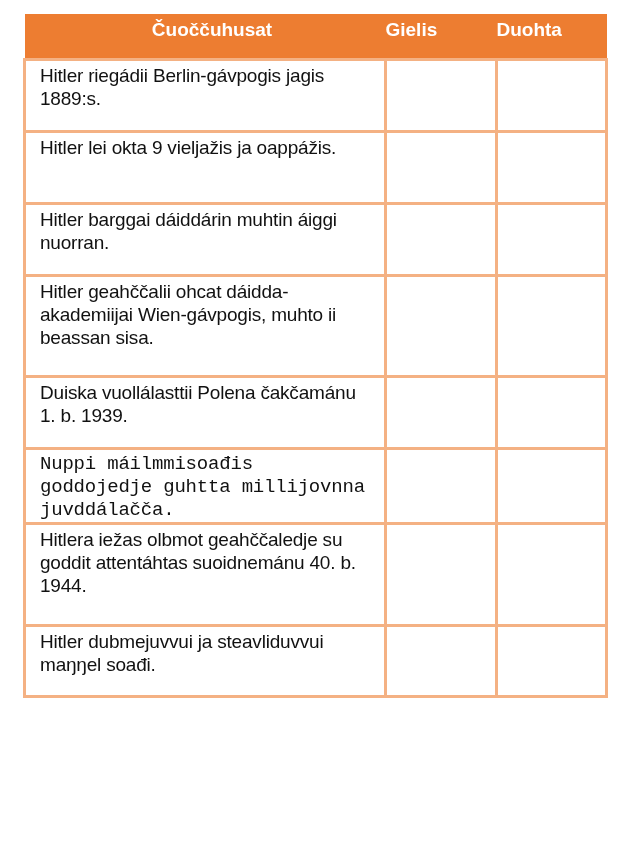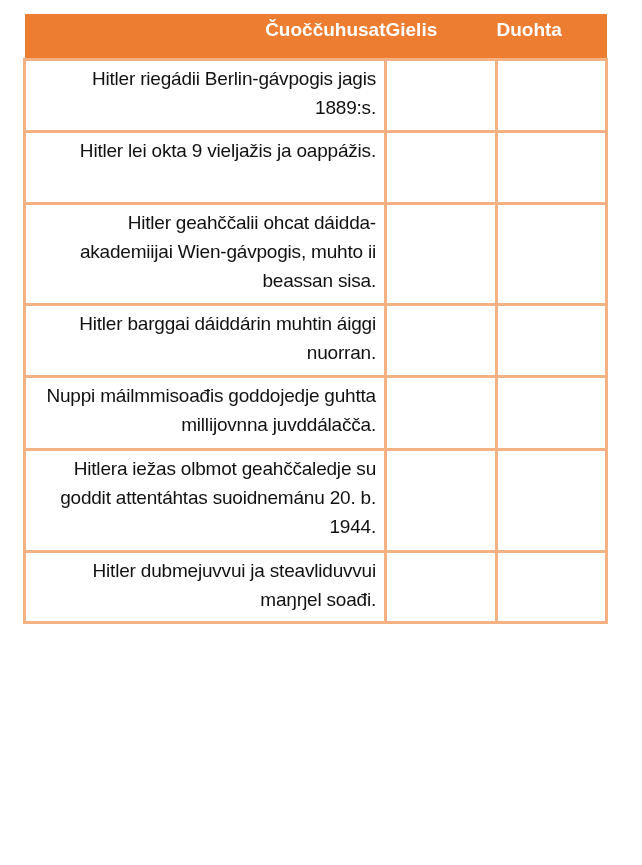"Čuoččuhusat" .tbl th { text-align: right -> center }
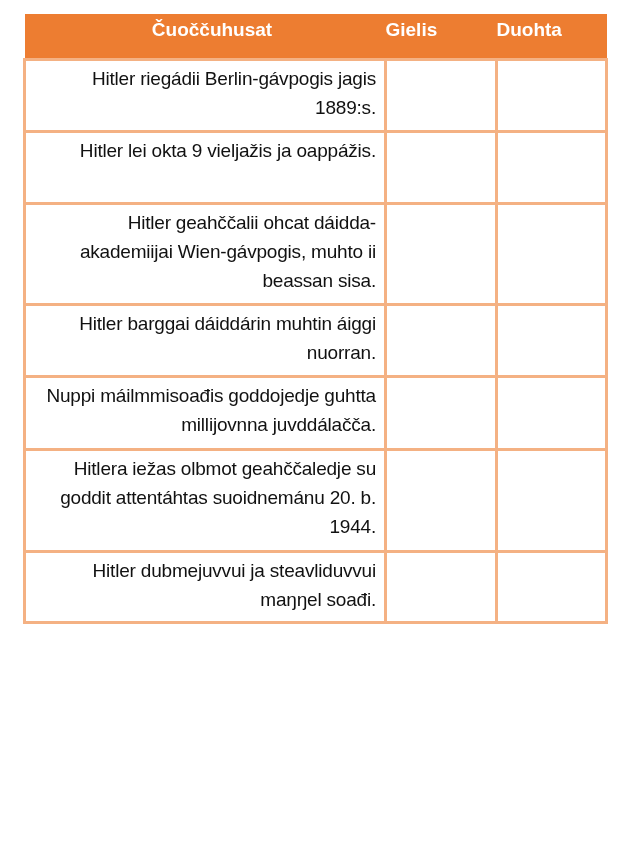"Hitler riegádii Berlin-gávpogis jagis" .tbl td { line-height: 29px -> 23px; text-align: right -> none }
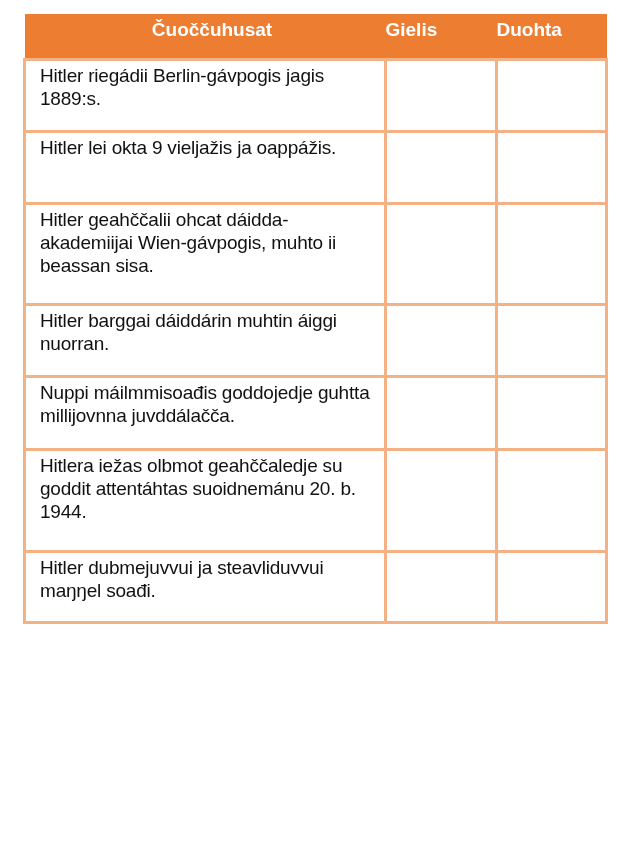"Hitler geahččalii ohcat" tr { order: before "Hitler barggai dáiddárin muhtin áiggi" -> after "Hitler barggai dáiddárin muhtin áiggi" }
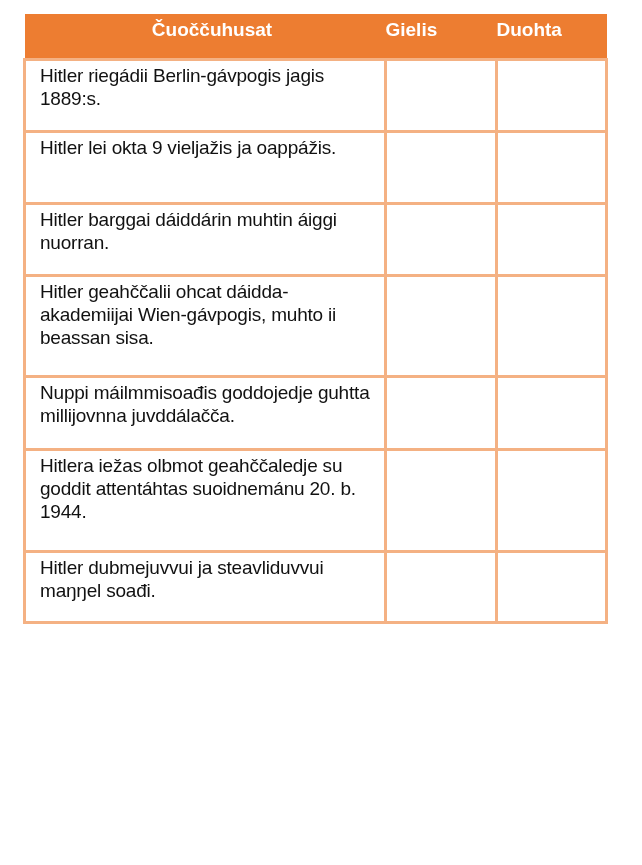"Duiska vuollálasttii Polena čakčamánu 1." tr { html: none -> <tr> <td>Duiska vuollálasttii Polena čakčamánu 1. b. 1939.</td> <td></td> <td></td> </tr> }
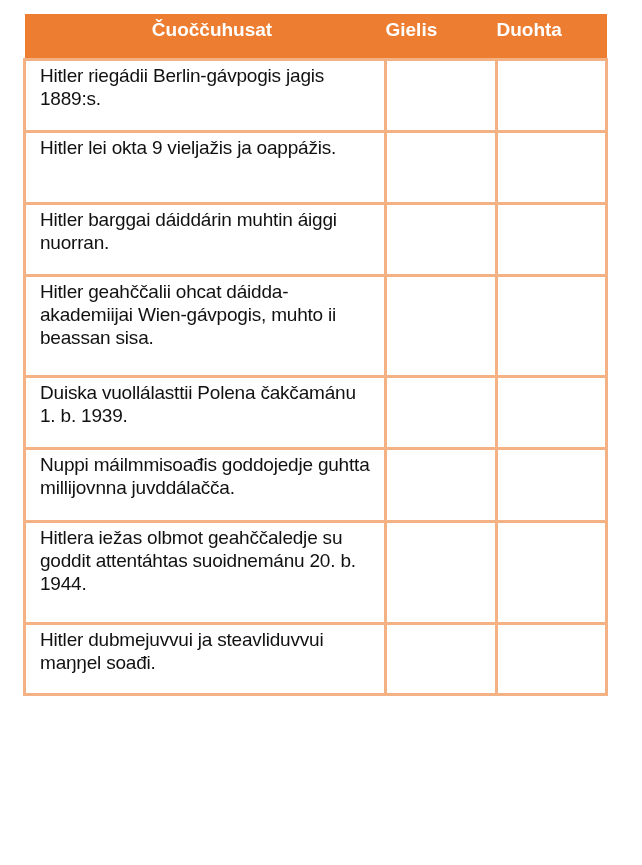"Nuppi máilmmisoađis goddojedje guhtta" tr { font-family: none -> Liberation Mono, monospace }
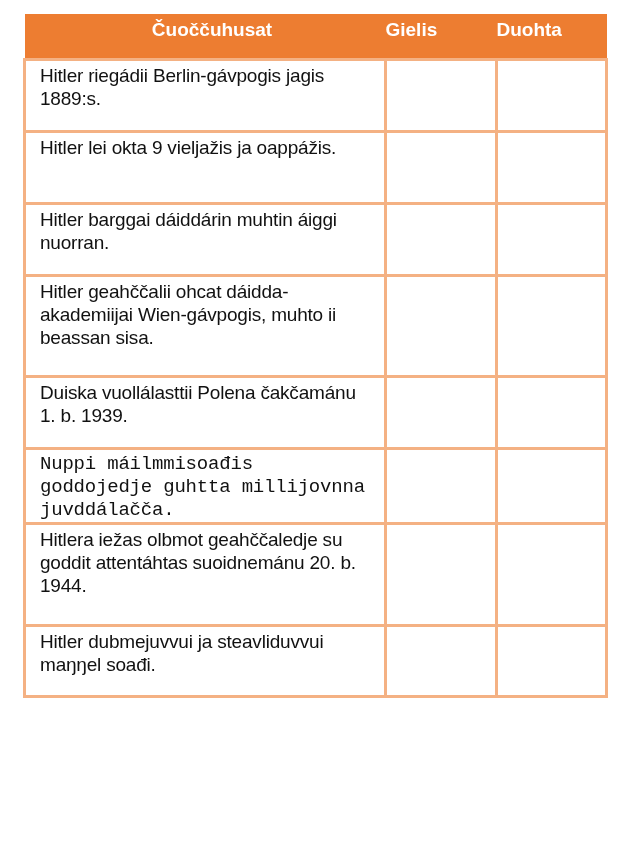"Hitlera iežas olbmot geahččaledje su" td { text: 20 -> 40 }
